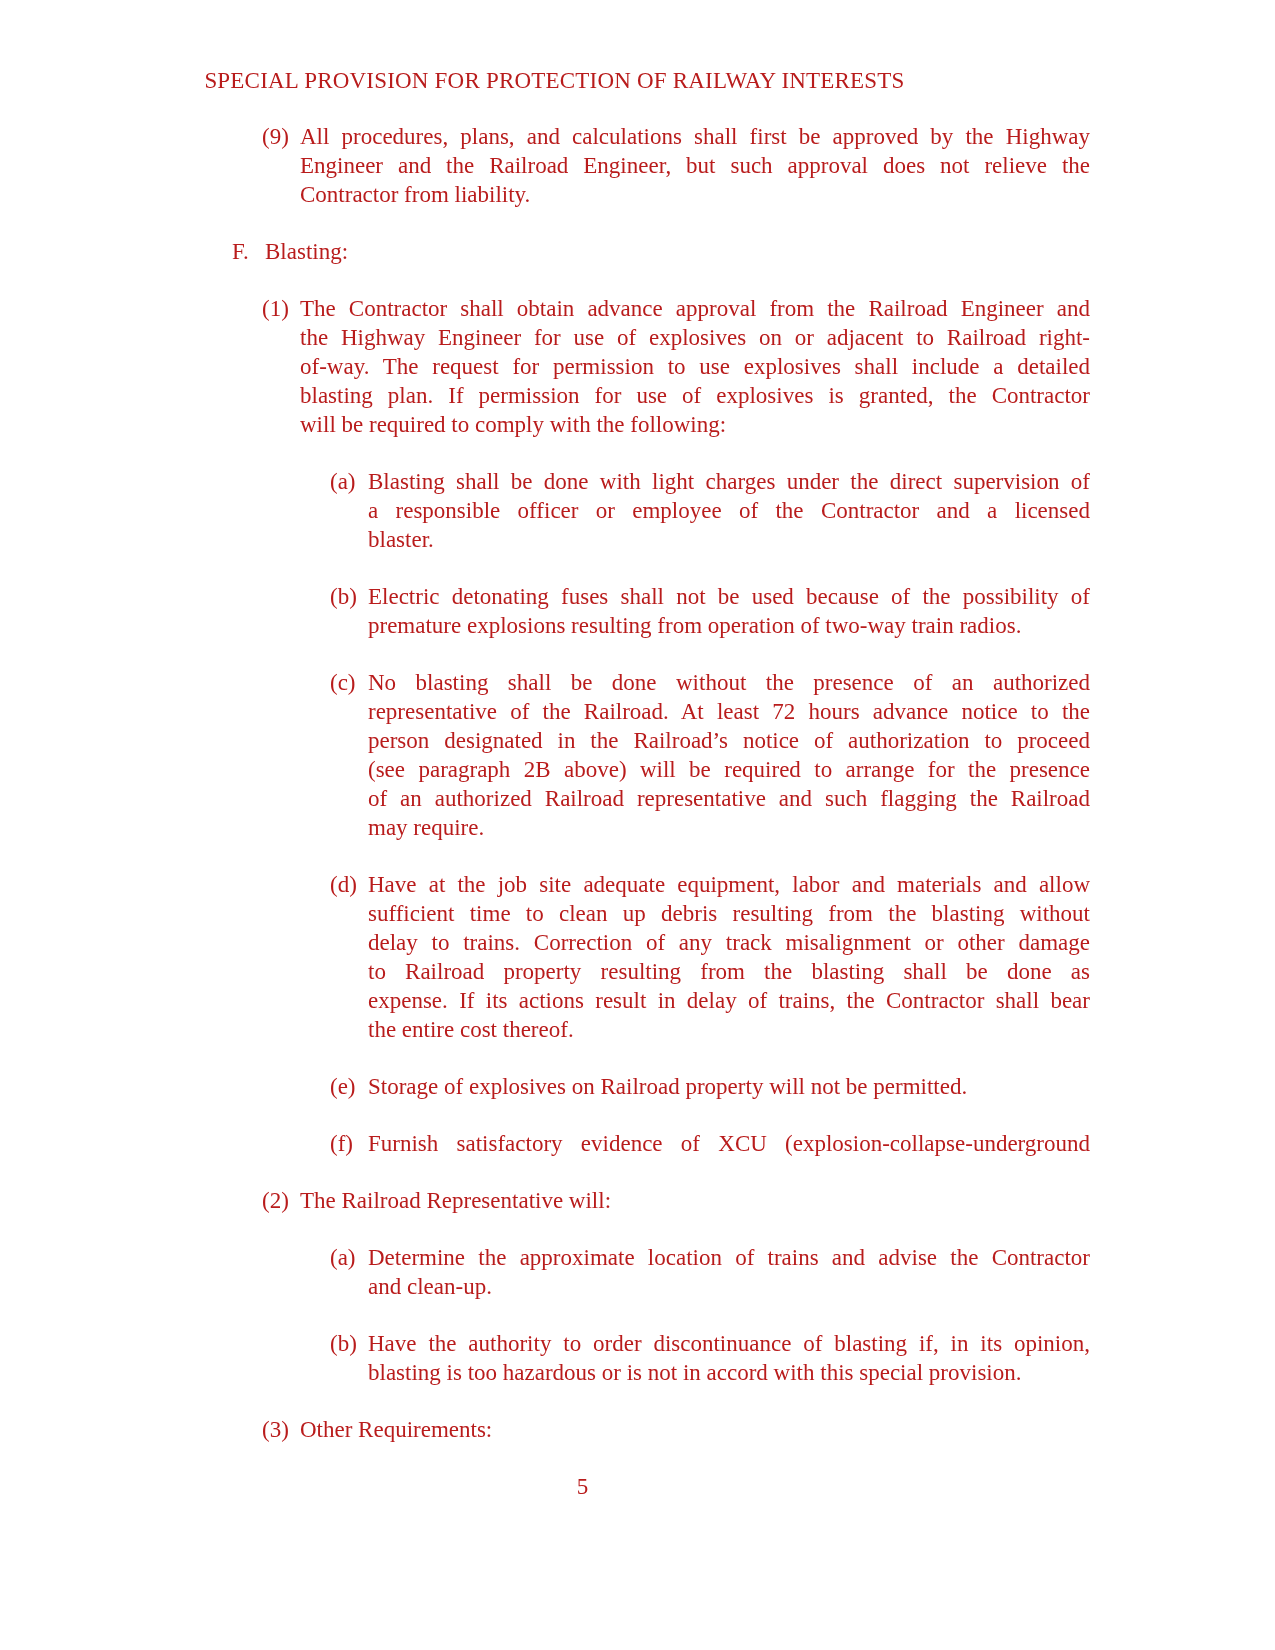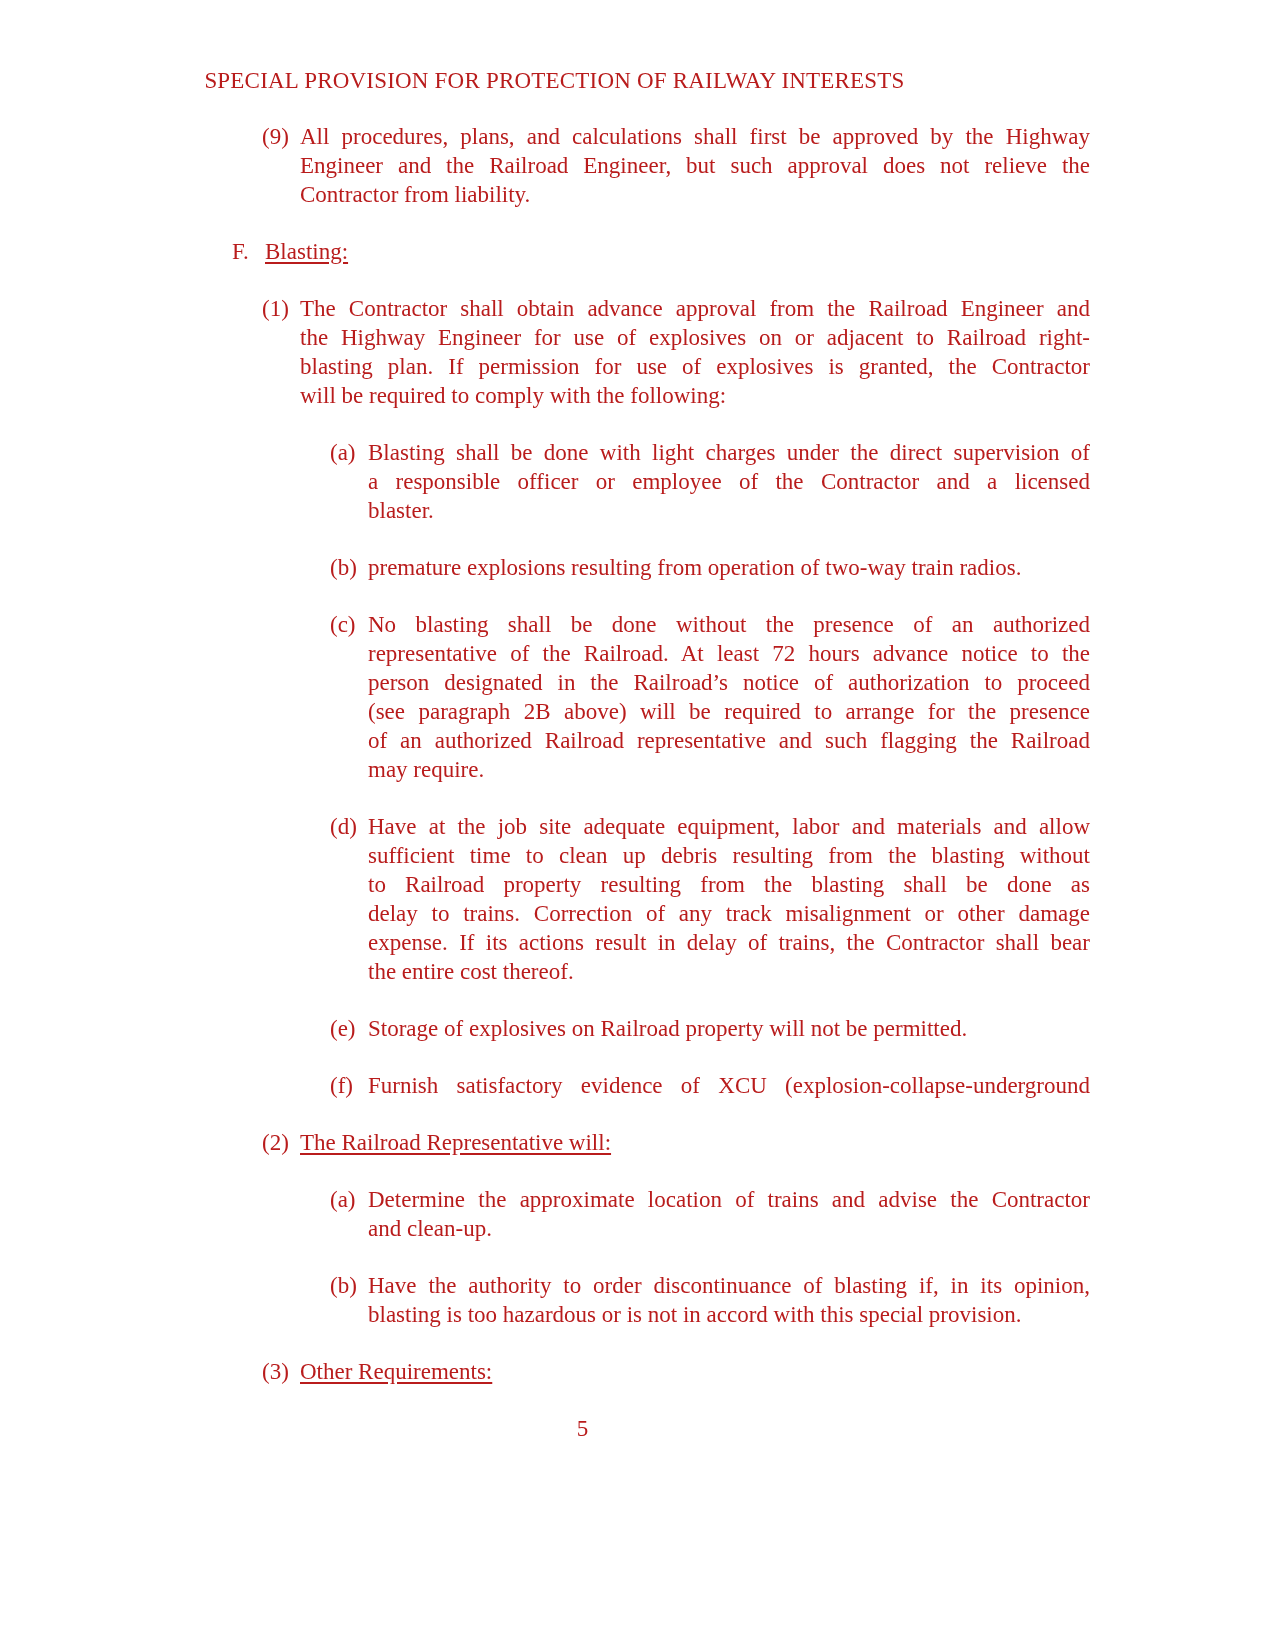"Blasting:" .u { text-decoration: underline -> none }
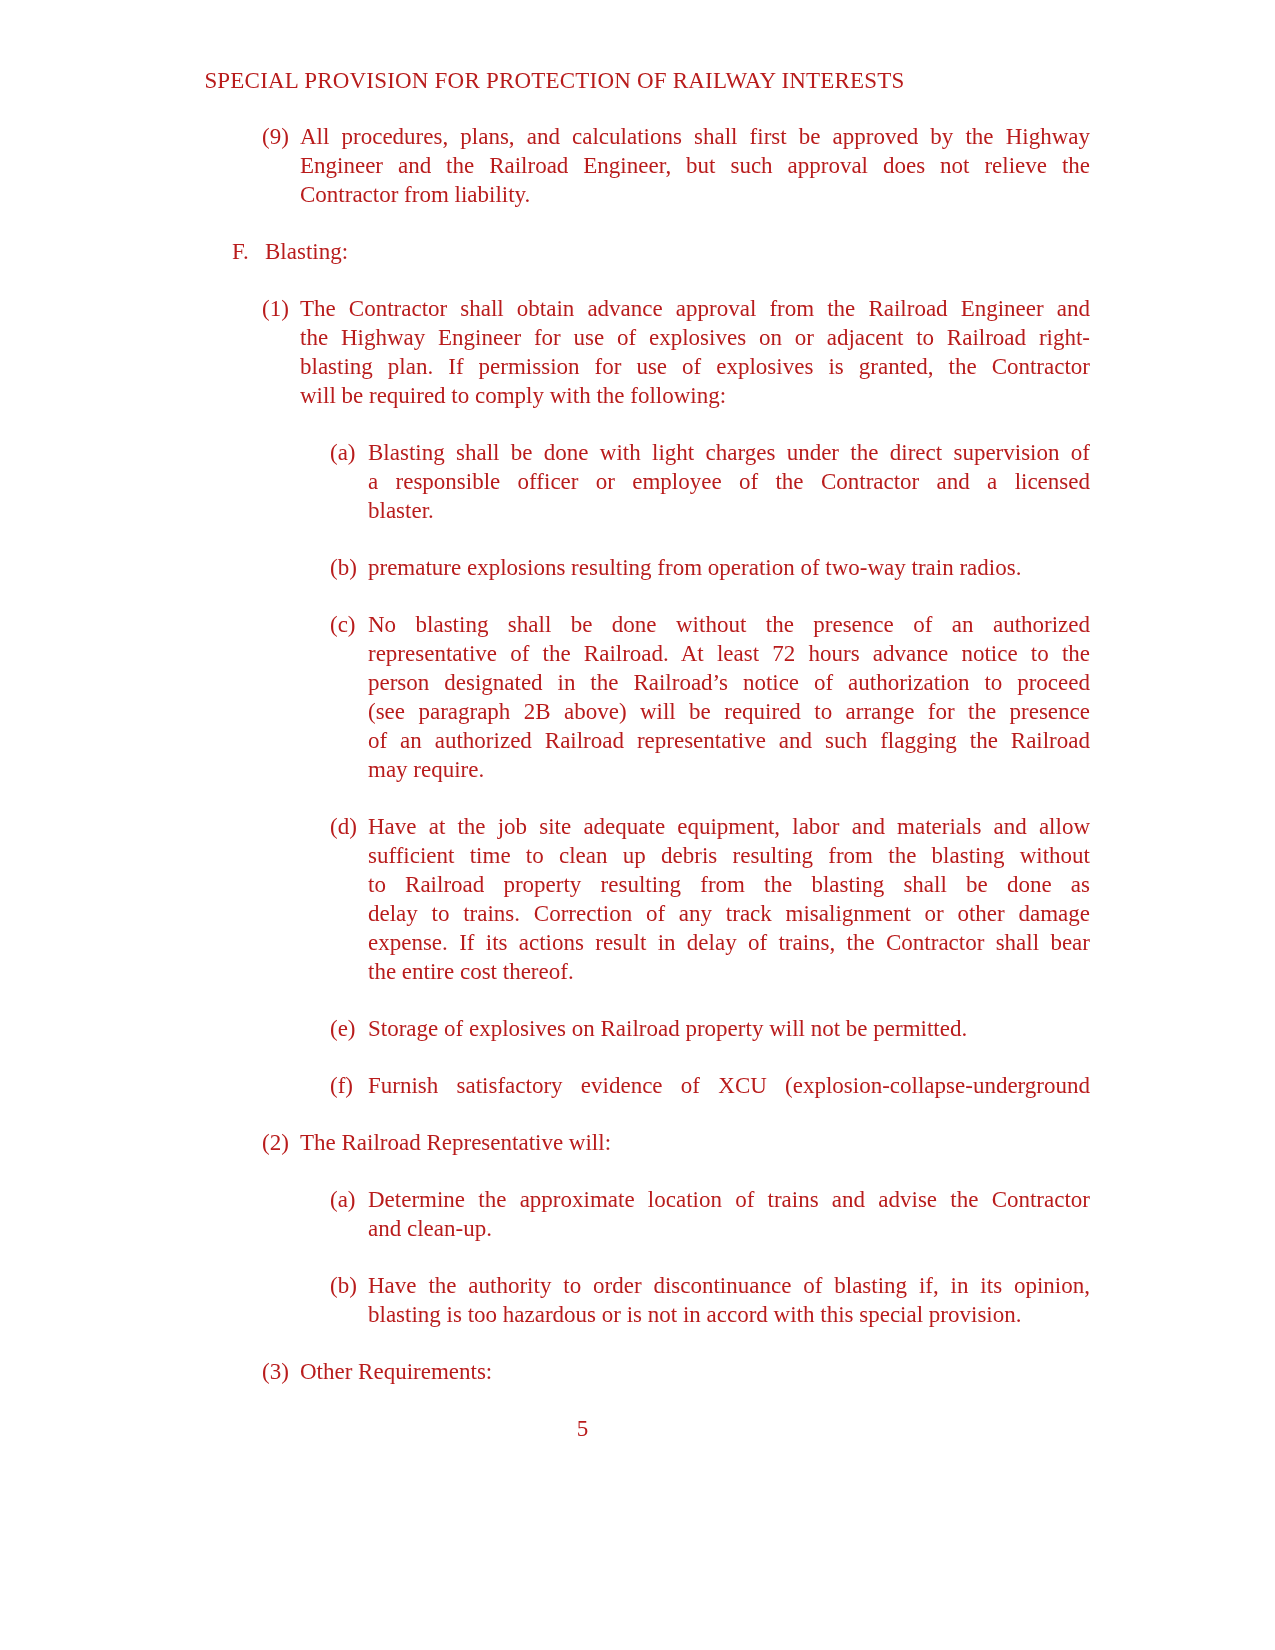"of-way. The request for permission" div.line { html: none -> <div>of-way. The request for permission to use explosives shall include a detailed</div> }
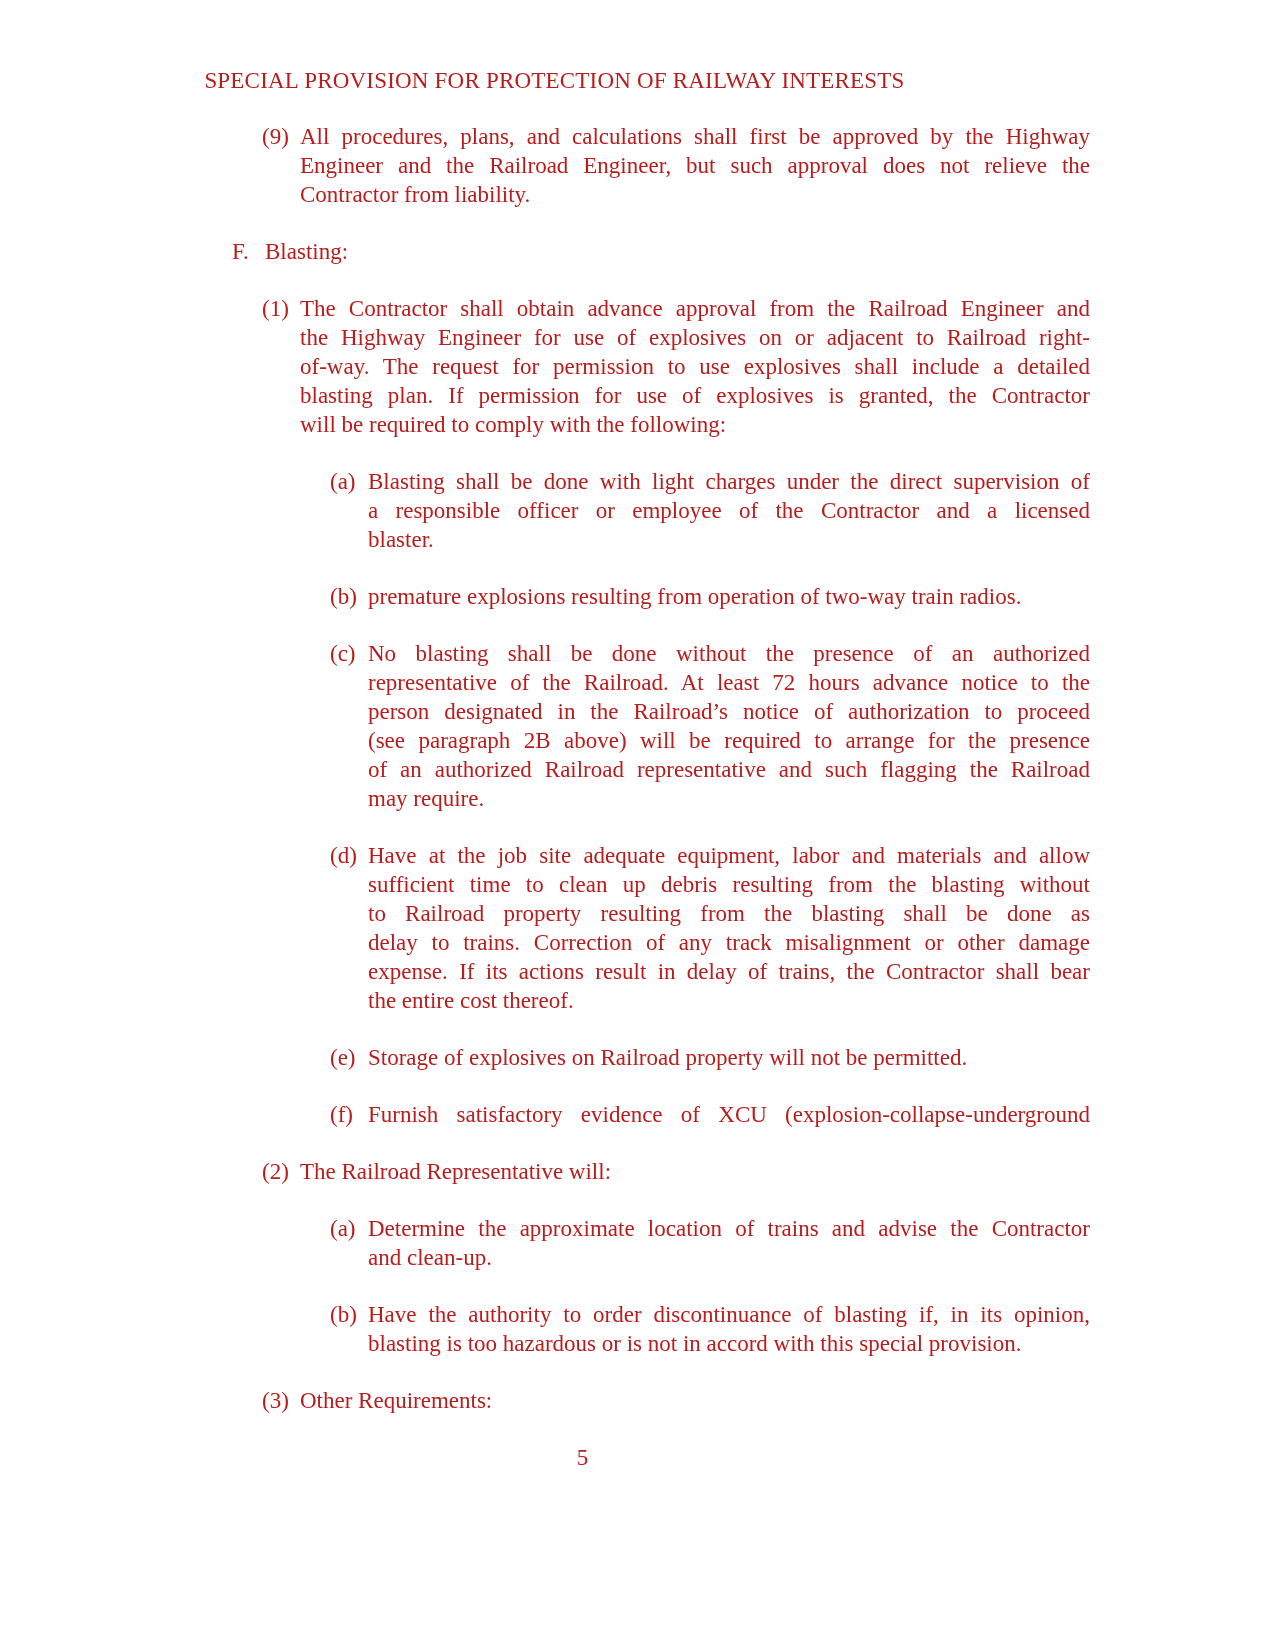"Electric detonating fuses shall not" div.line { html: none -> <div>Electric detonating fuses shall not be used because of the possibility of</div> }
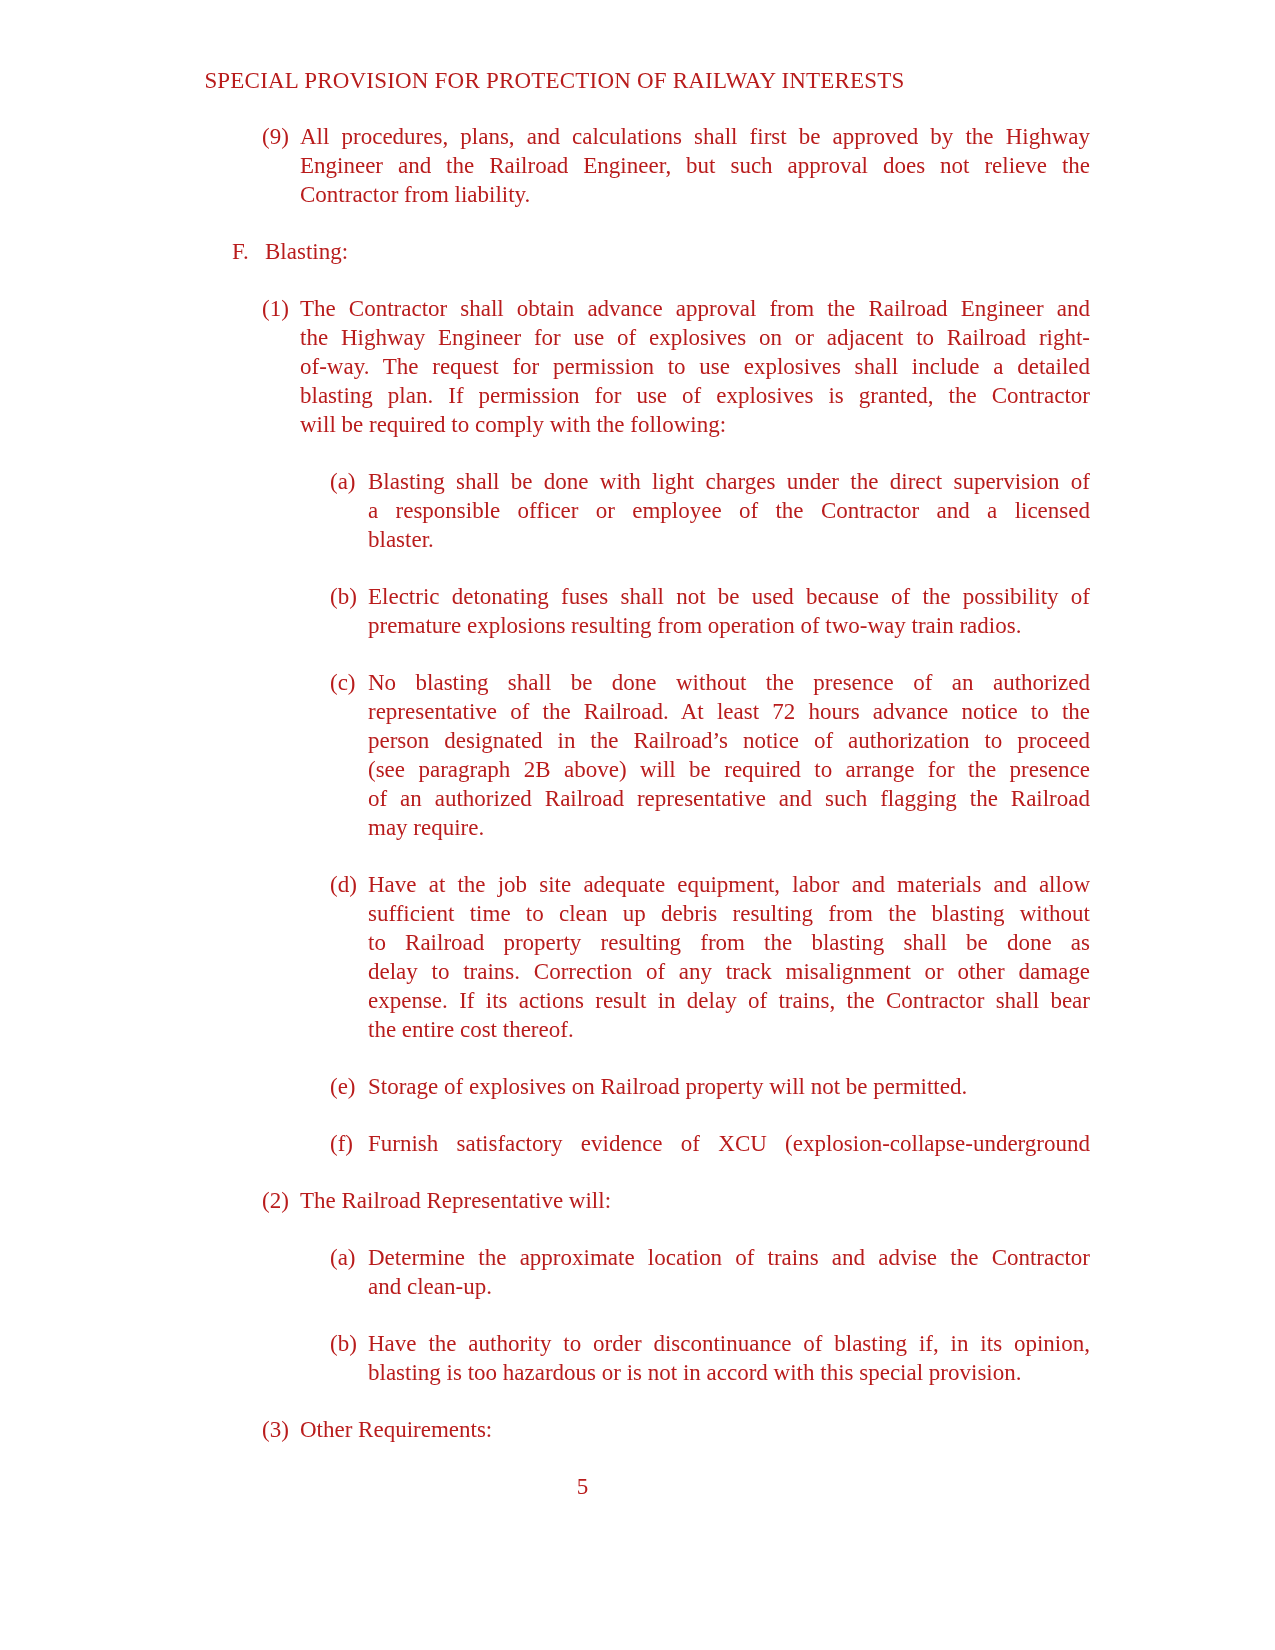"to Railroad property resulting from" div.line { order: before "delay to trains. Correction of" -> after "delay to trains. Correction of" }
